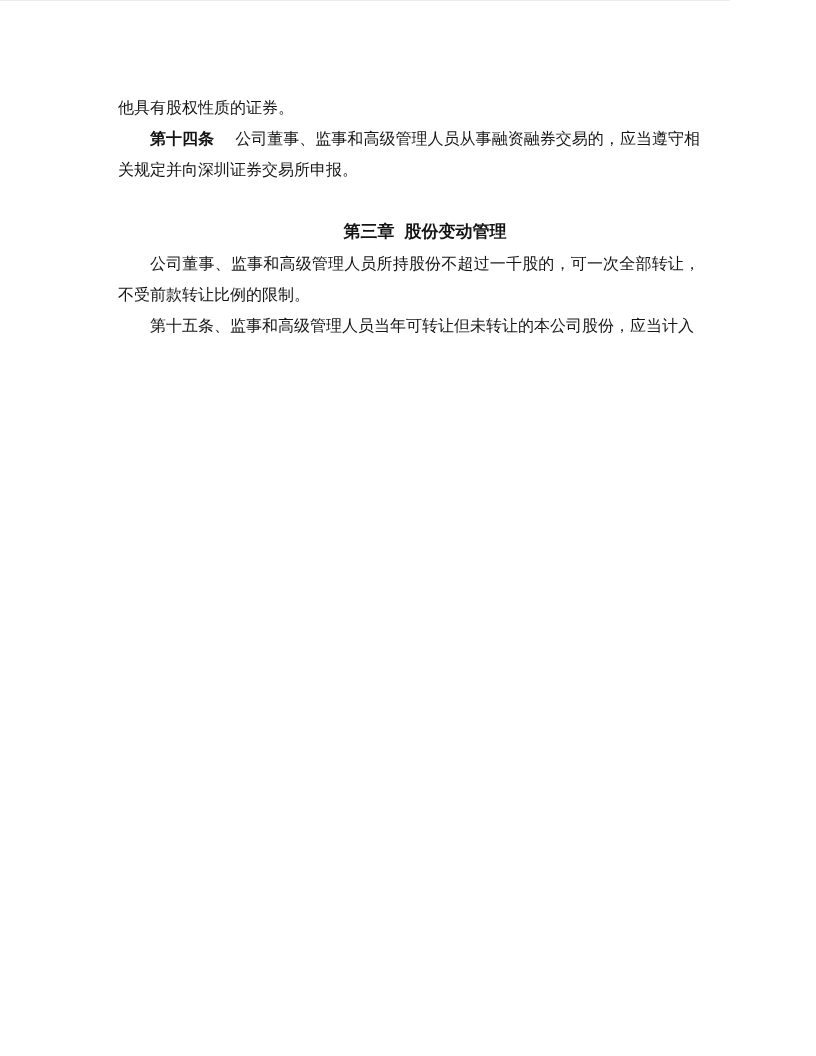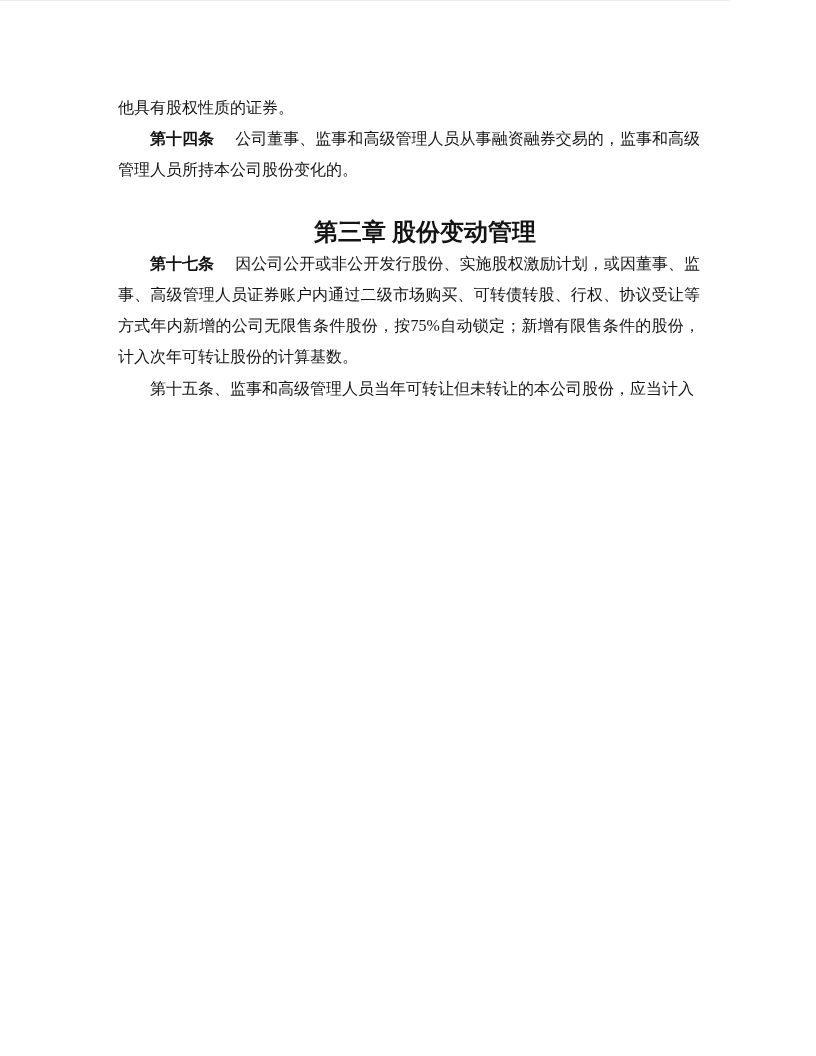"公司董事、监事和高级管理人员从事融资融券交易的，监事和高级管理人员所持本公司股份" span { text: 监事和高级管理人员所持本公司股份变化的 -> 应当遵守相关规定并向深圳证券交易所申报 }
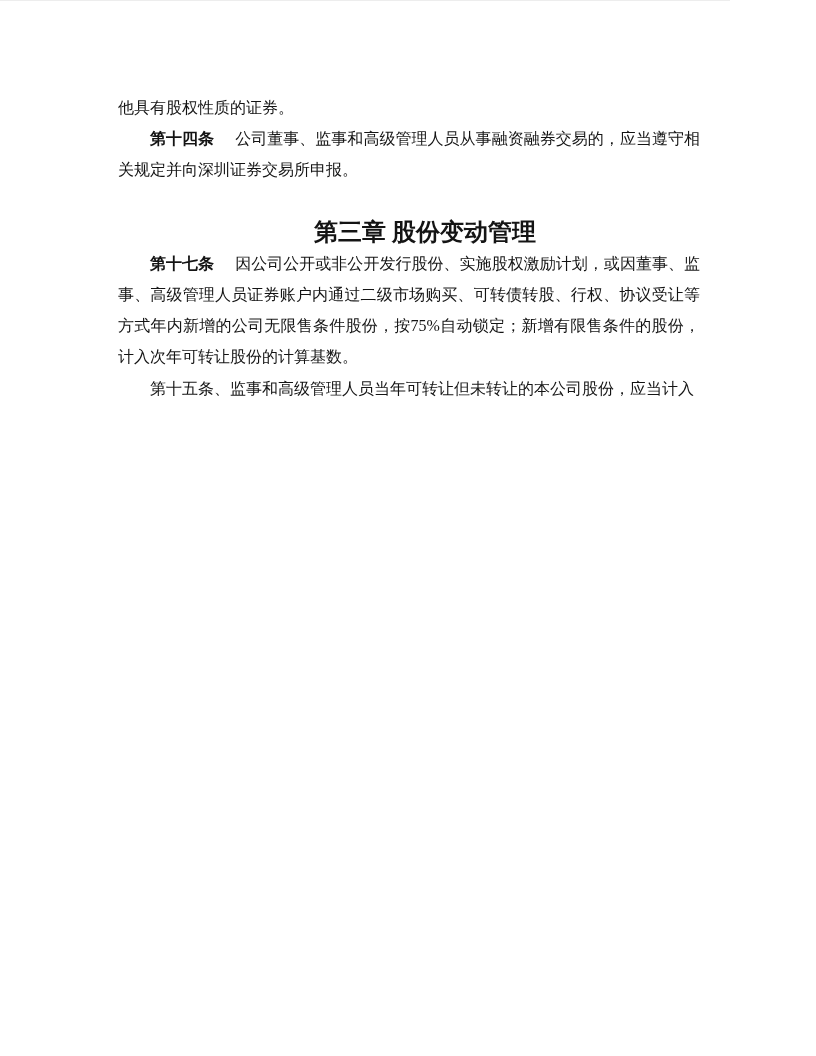"第三章 股份变动管理" .chapter { font-family: none -> Liberation Mono, monospace; font-size: 24px -> 17px }
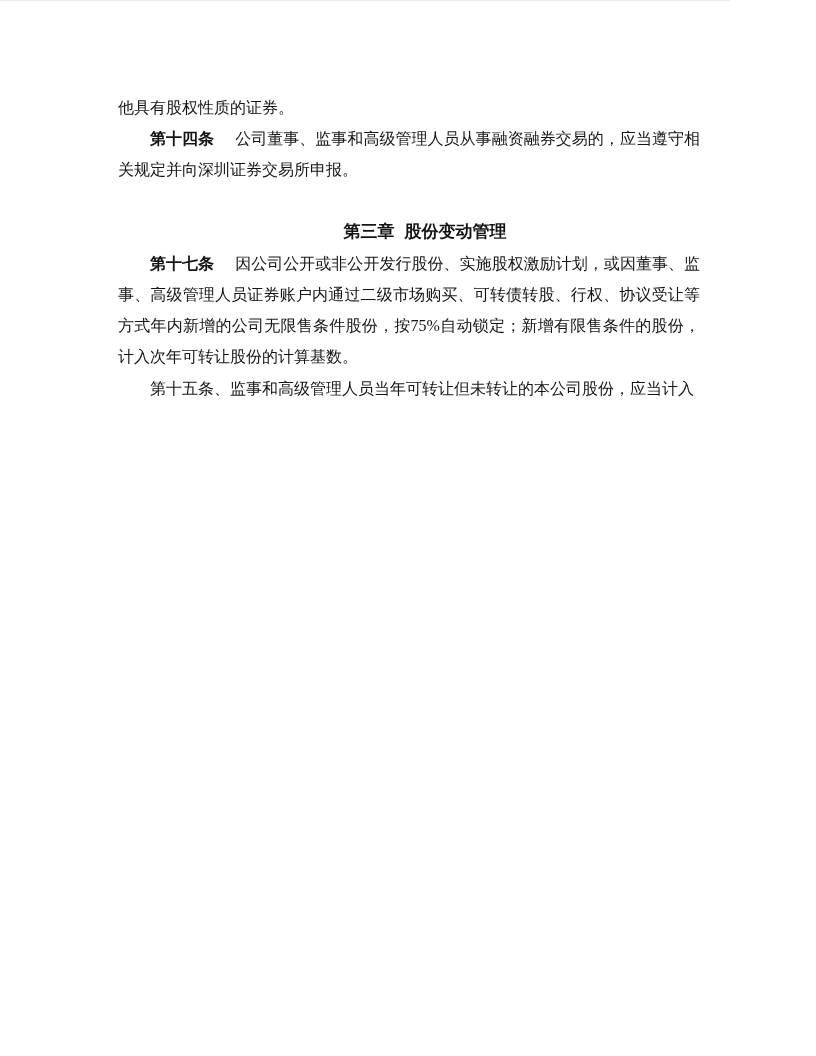"公司董事、监事和高级管理人员所持股份不超过一千股的，可一次全部转让，不受前款转让" p.para { html: none -> <p><span>公司董事、监事和高级管理人员所持股份不超过一千股的，可一次全部转让，不受前款转让比例的限制。</span></p> }
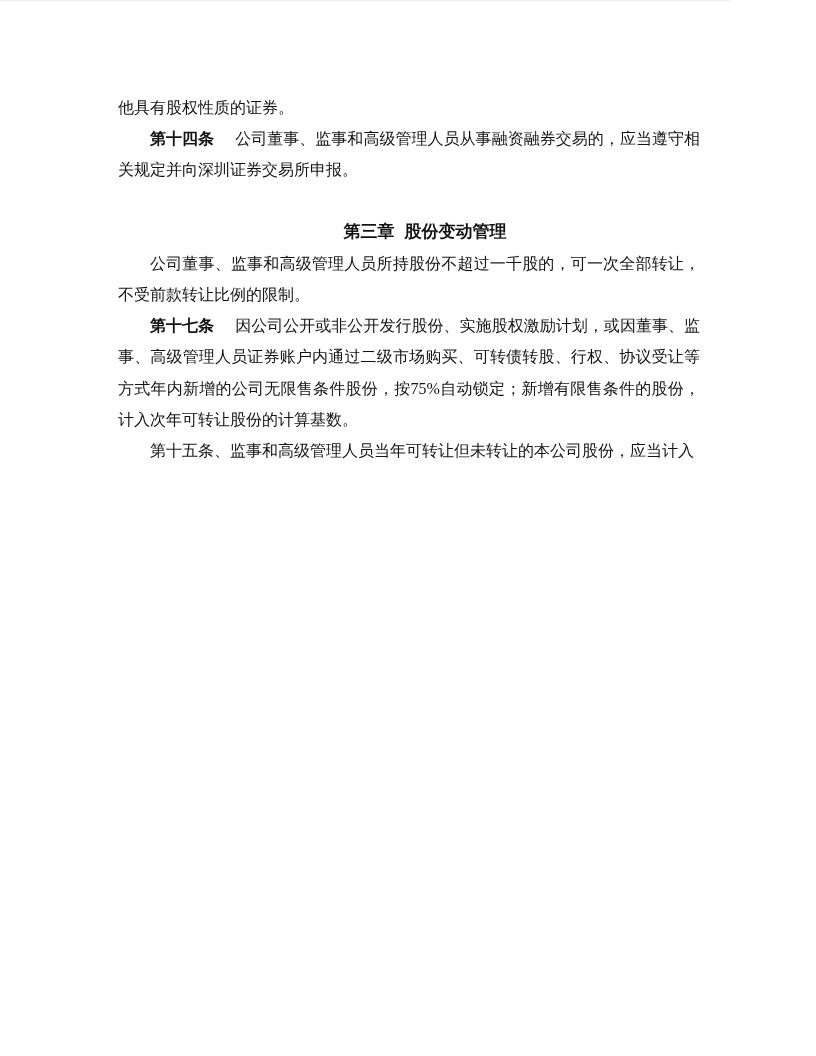"第十七条" p.para { html: <p><b>第十七条</b><span>因公司公开或非公开发行股份、实施股权激励计划，或因董事、监事、高级管理人员证券账户内通过二级市场购买、可转债转股、行权、协议受让等方式年内新增的公司无限售条件股份，按75%自动锁定；新增有限售条件的股份，计入次年可转让股份的计算基数。</span></p> -> none }
